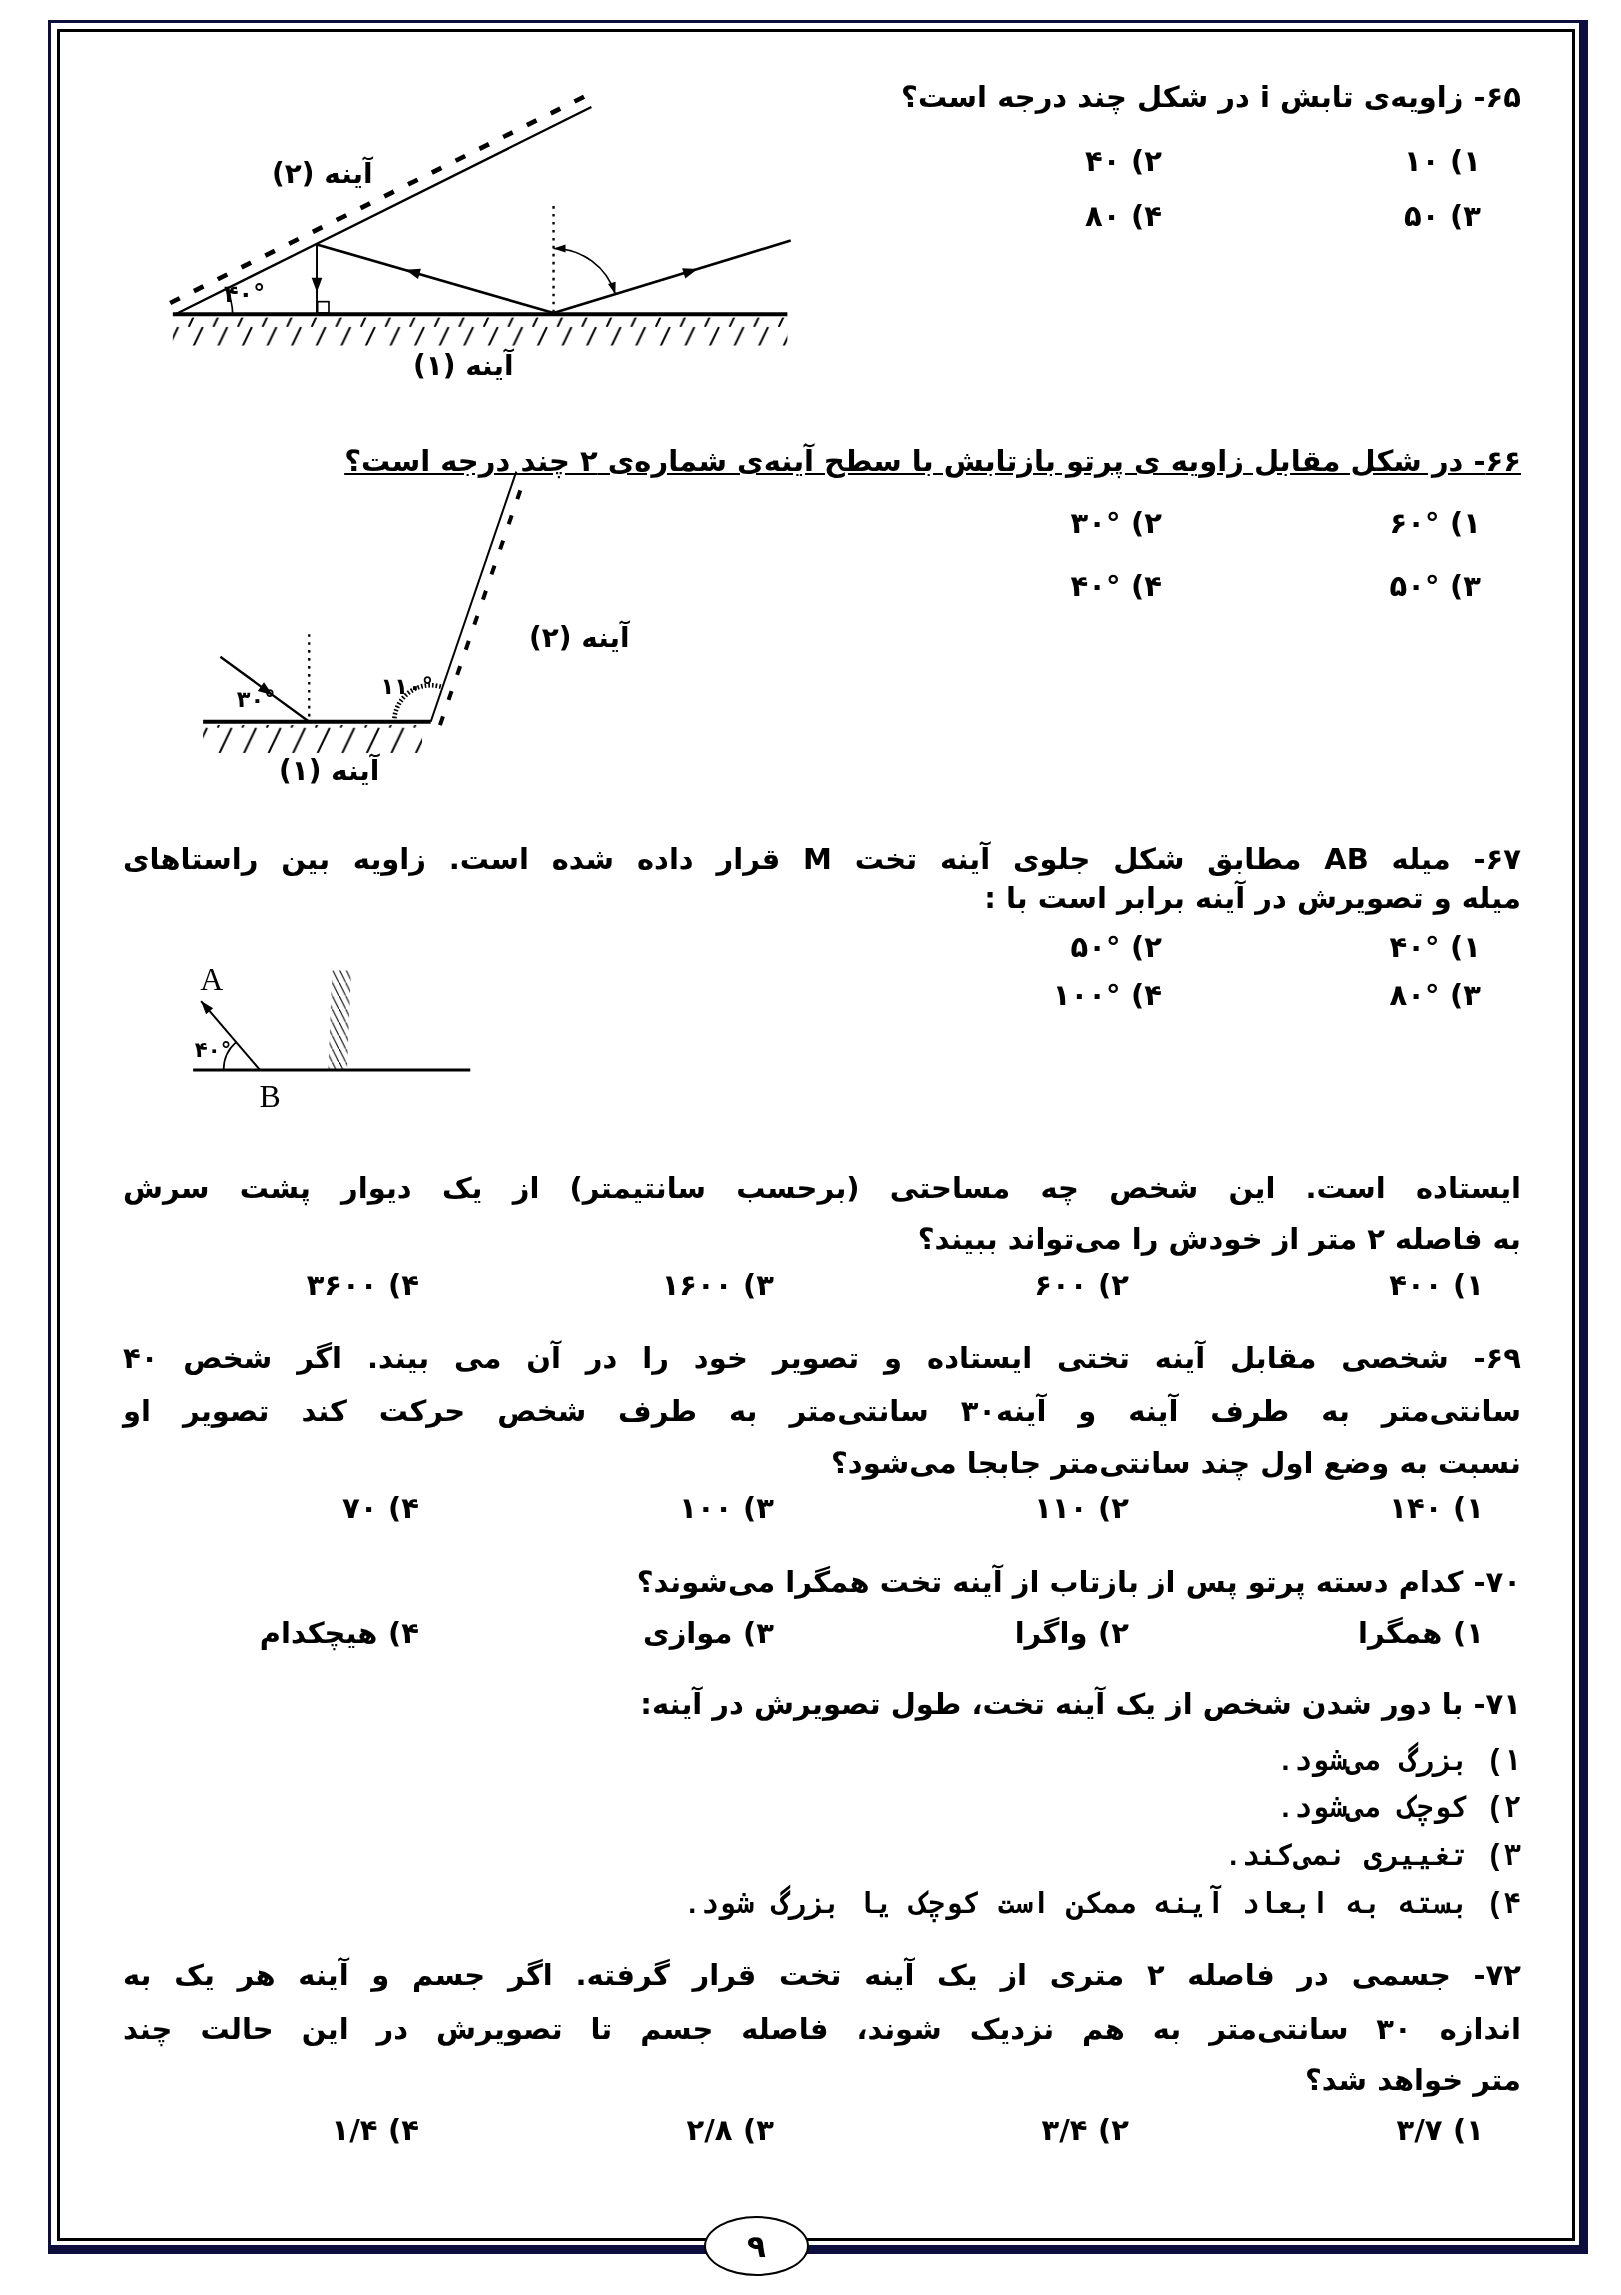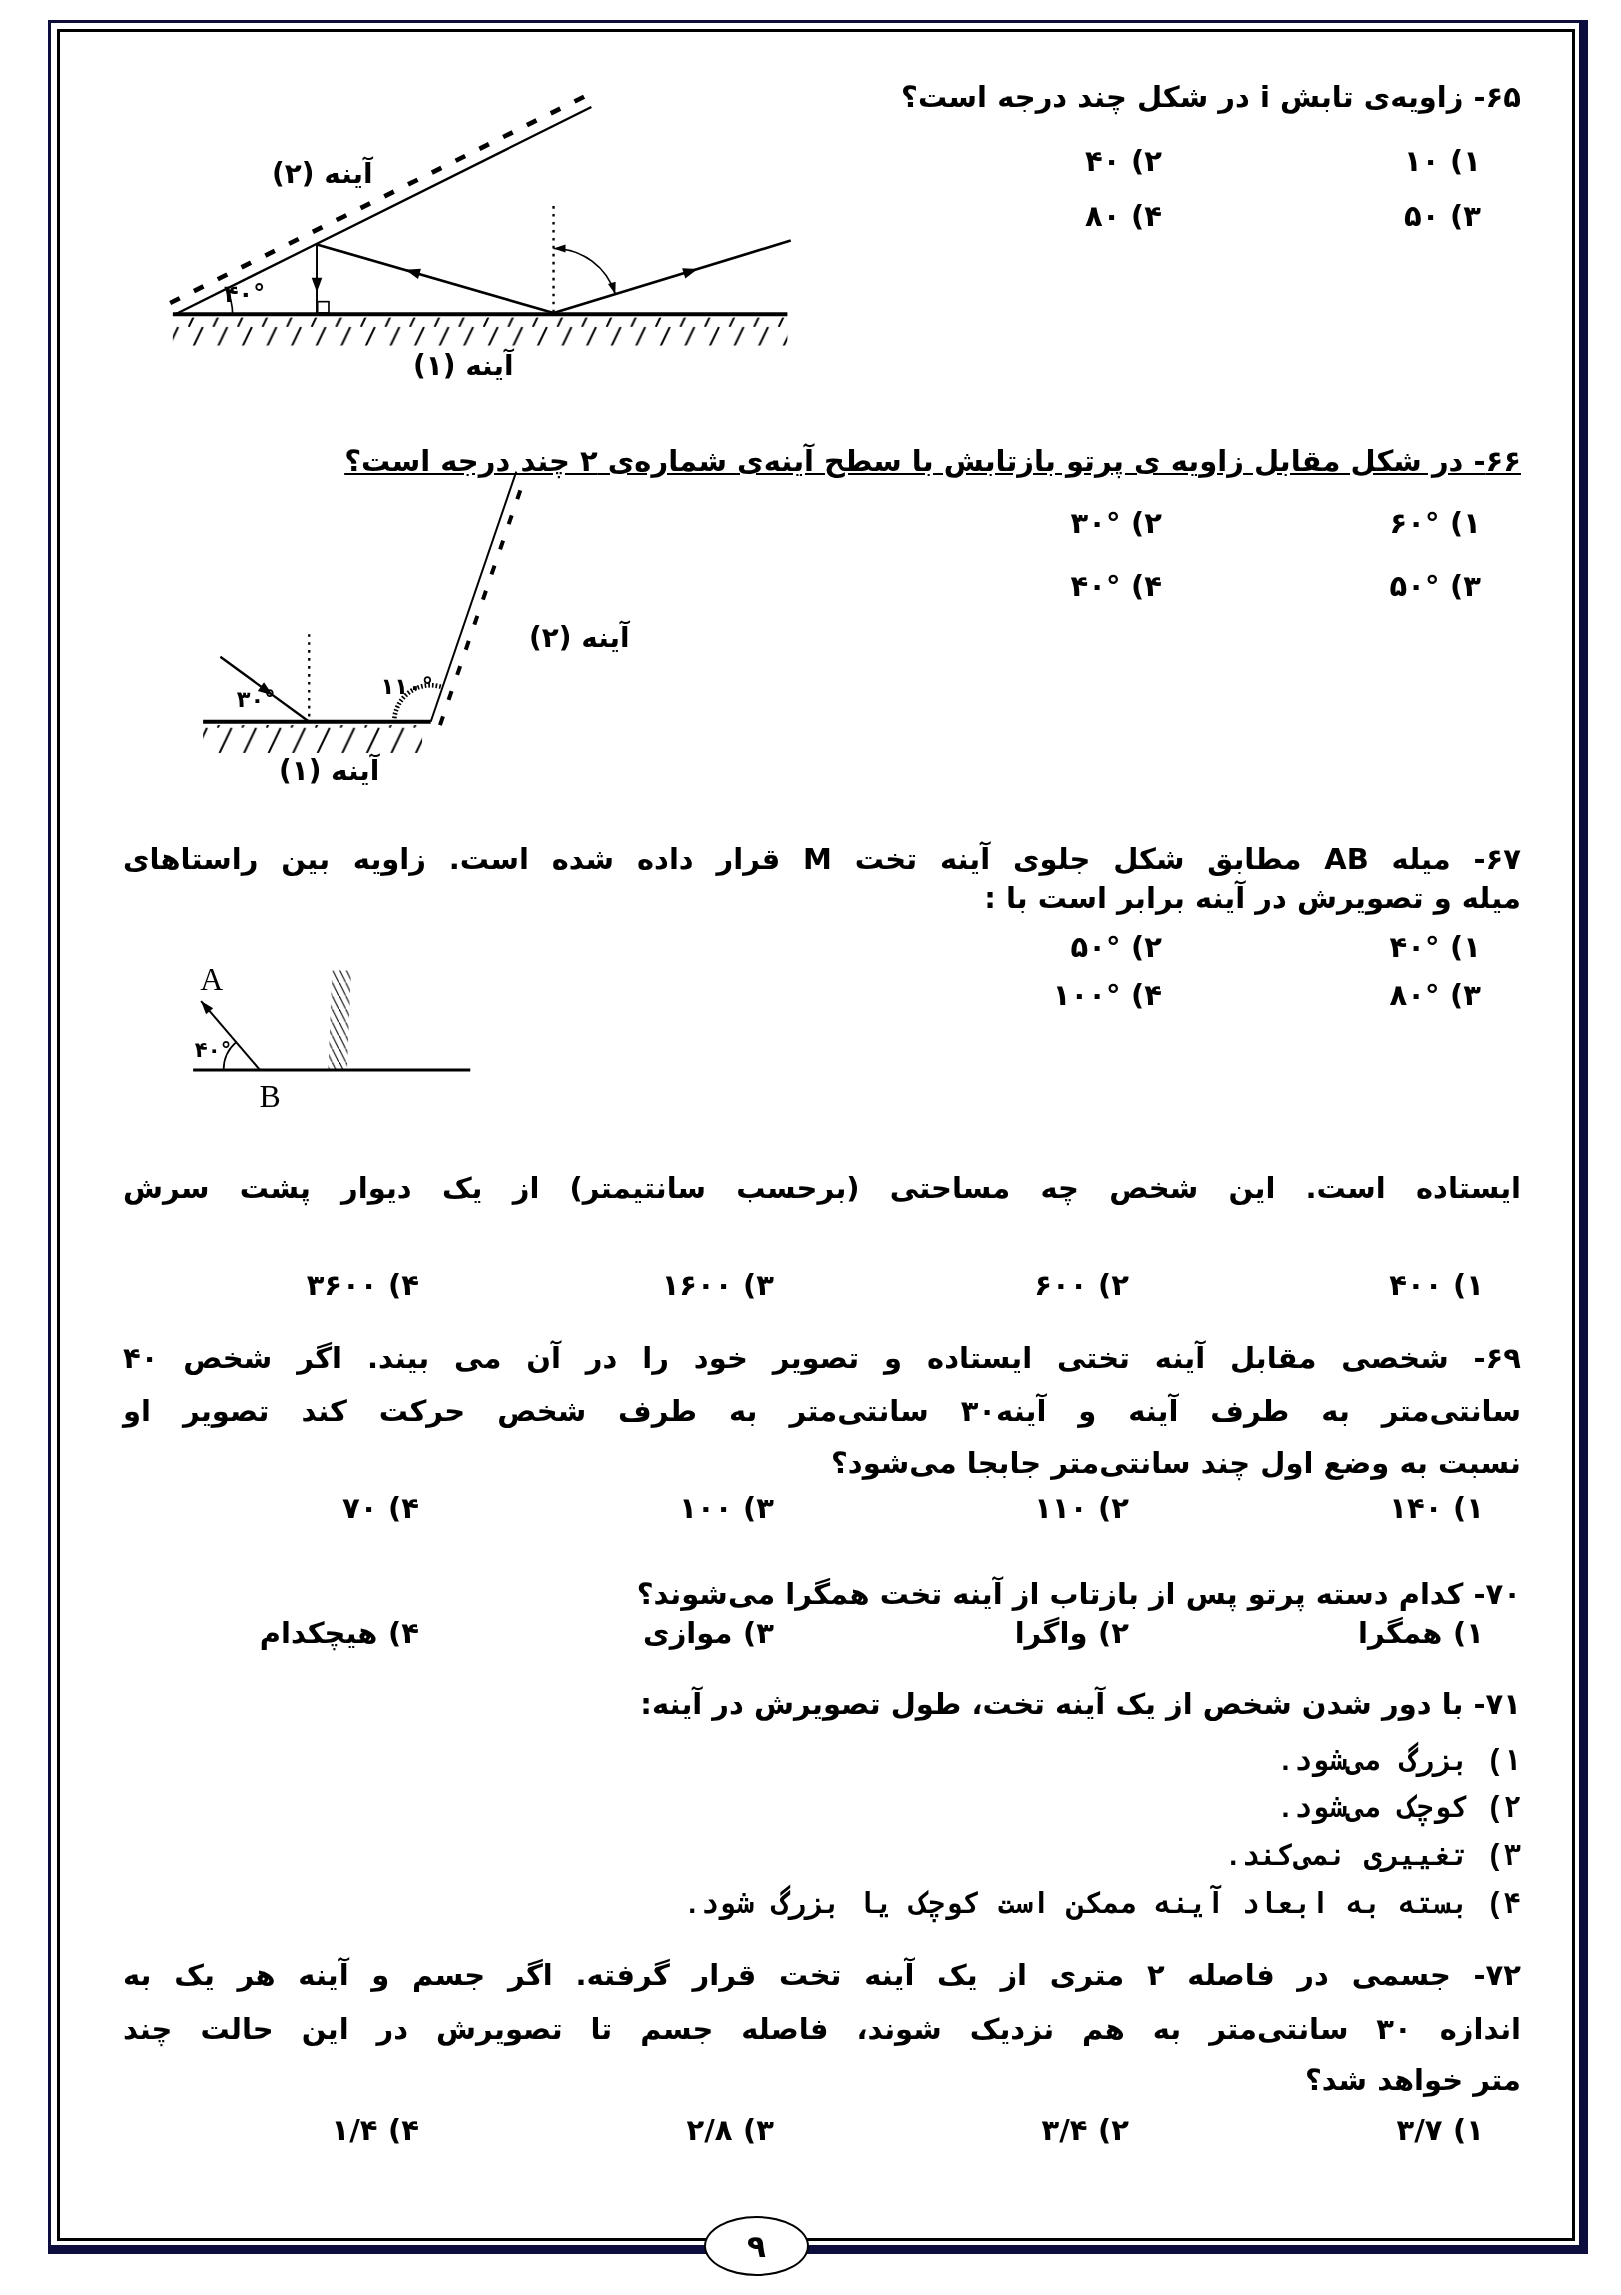"به فاصله ۲ متر از" div.qline { html: none -> <div>به فاصله ۲ متر از خودش را می‌تواند ببیند؟</div> }
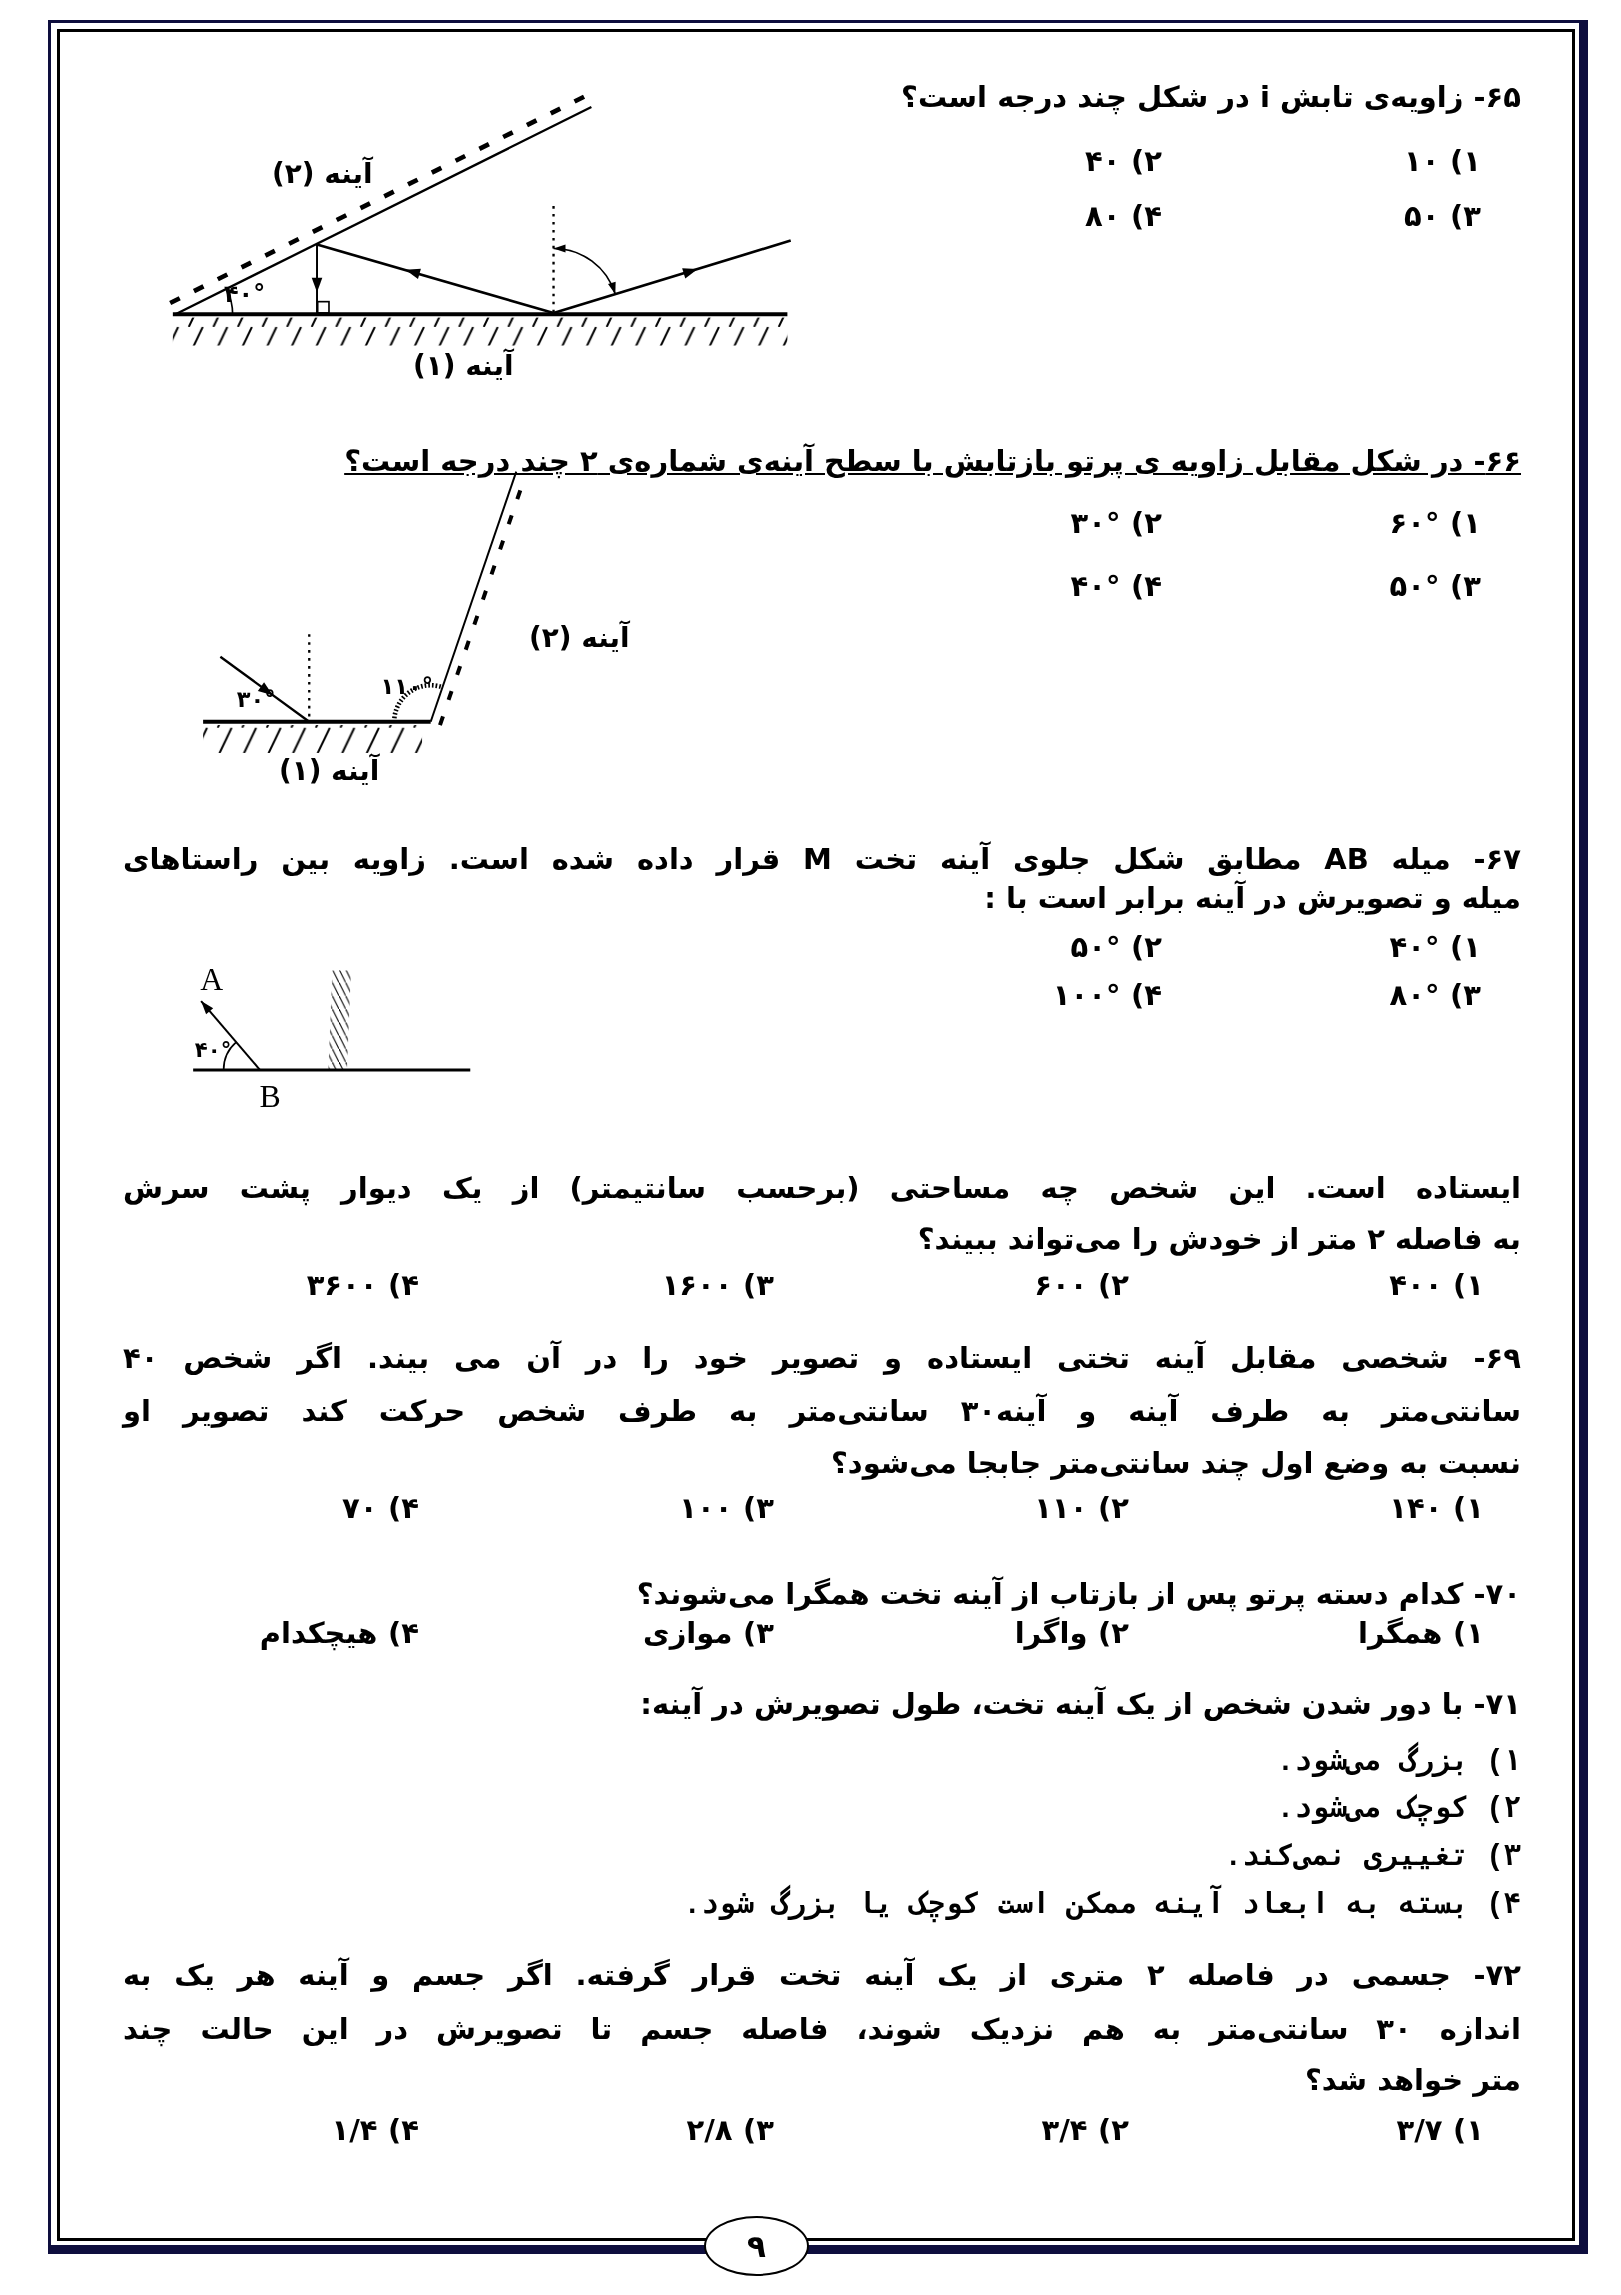"۷۰- کدام دسته پرتو پس" div.qline { margin-top: 12px -> none }
